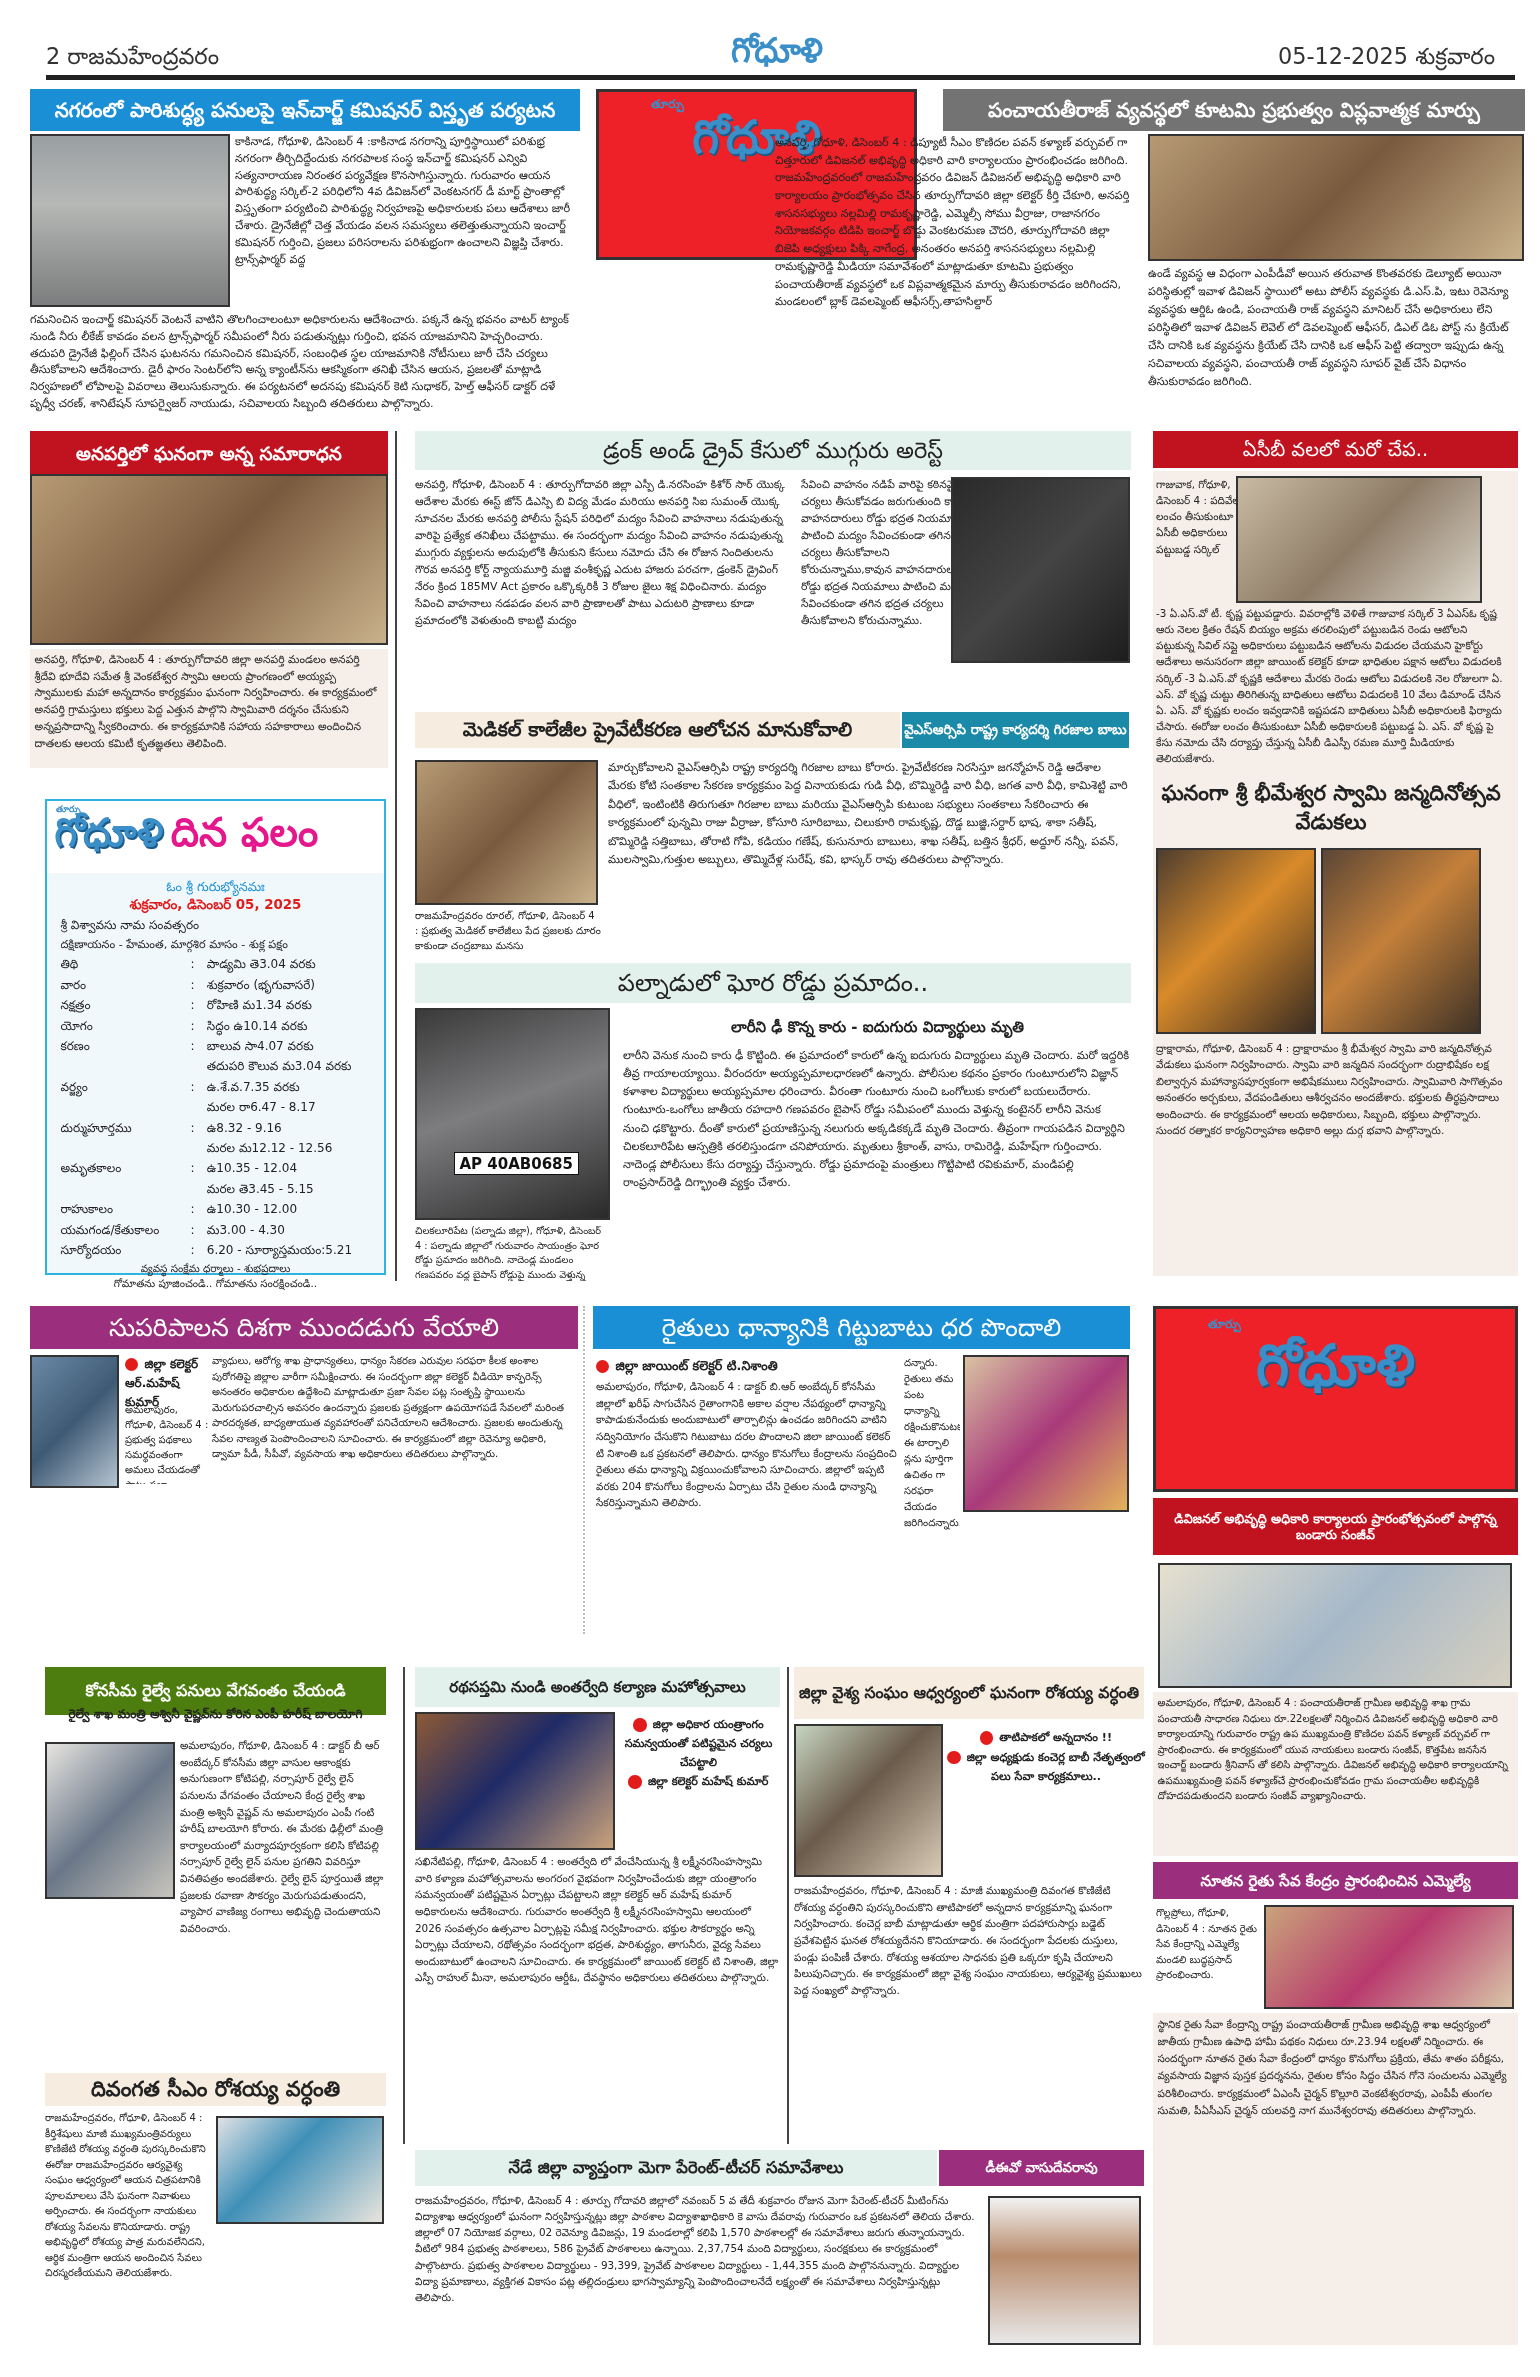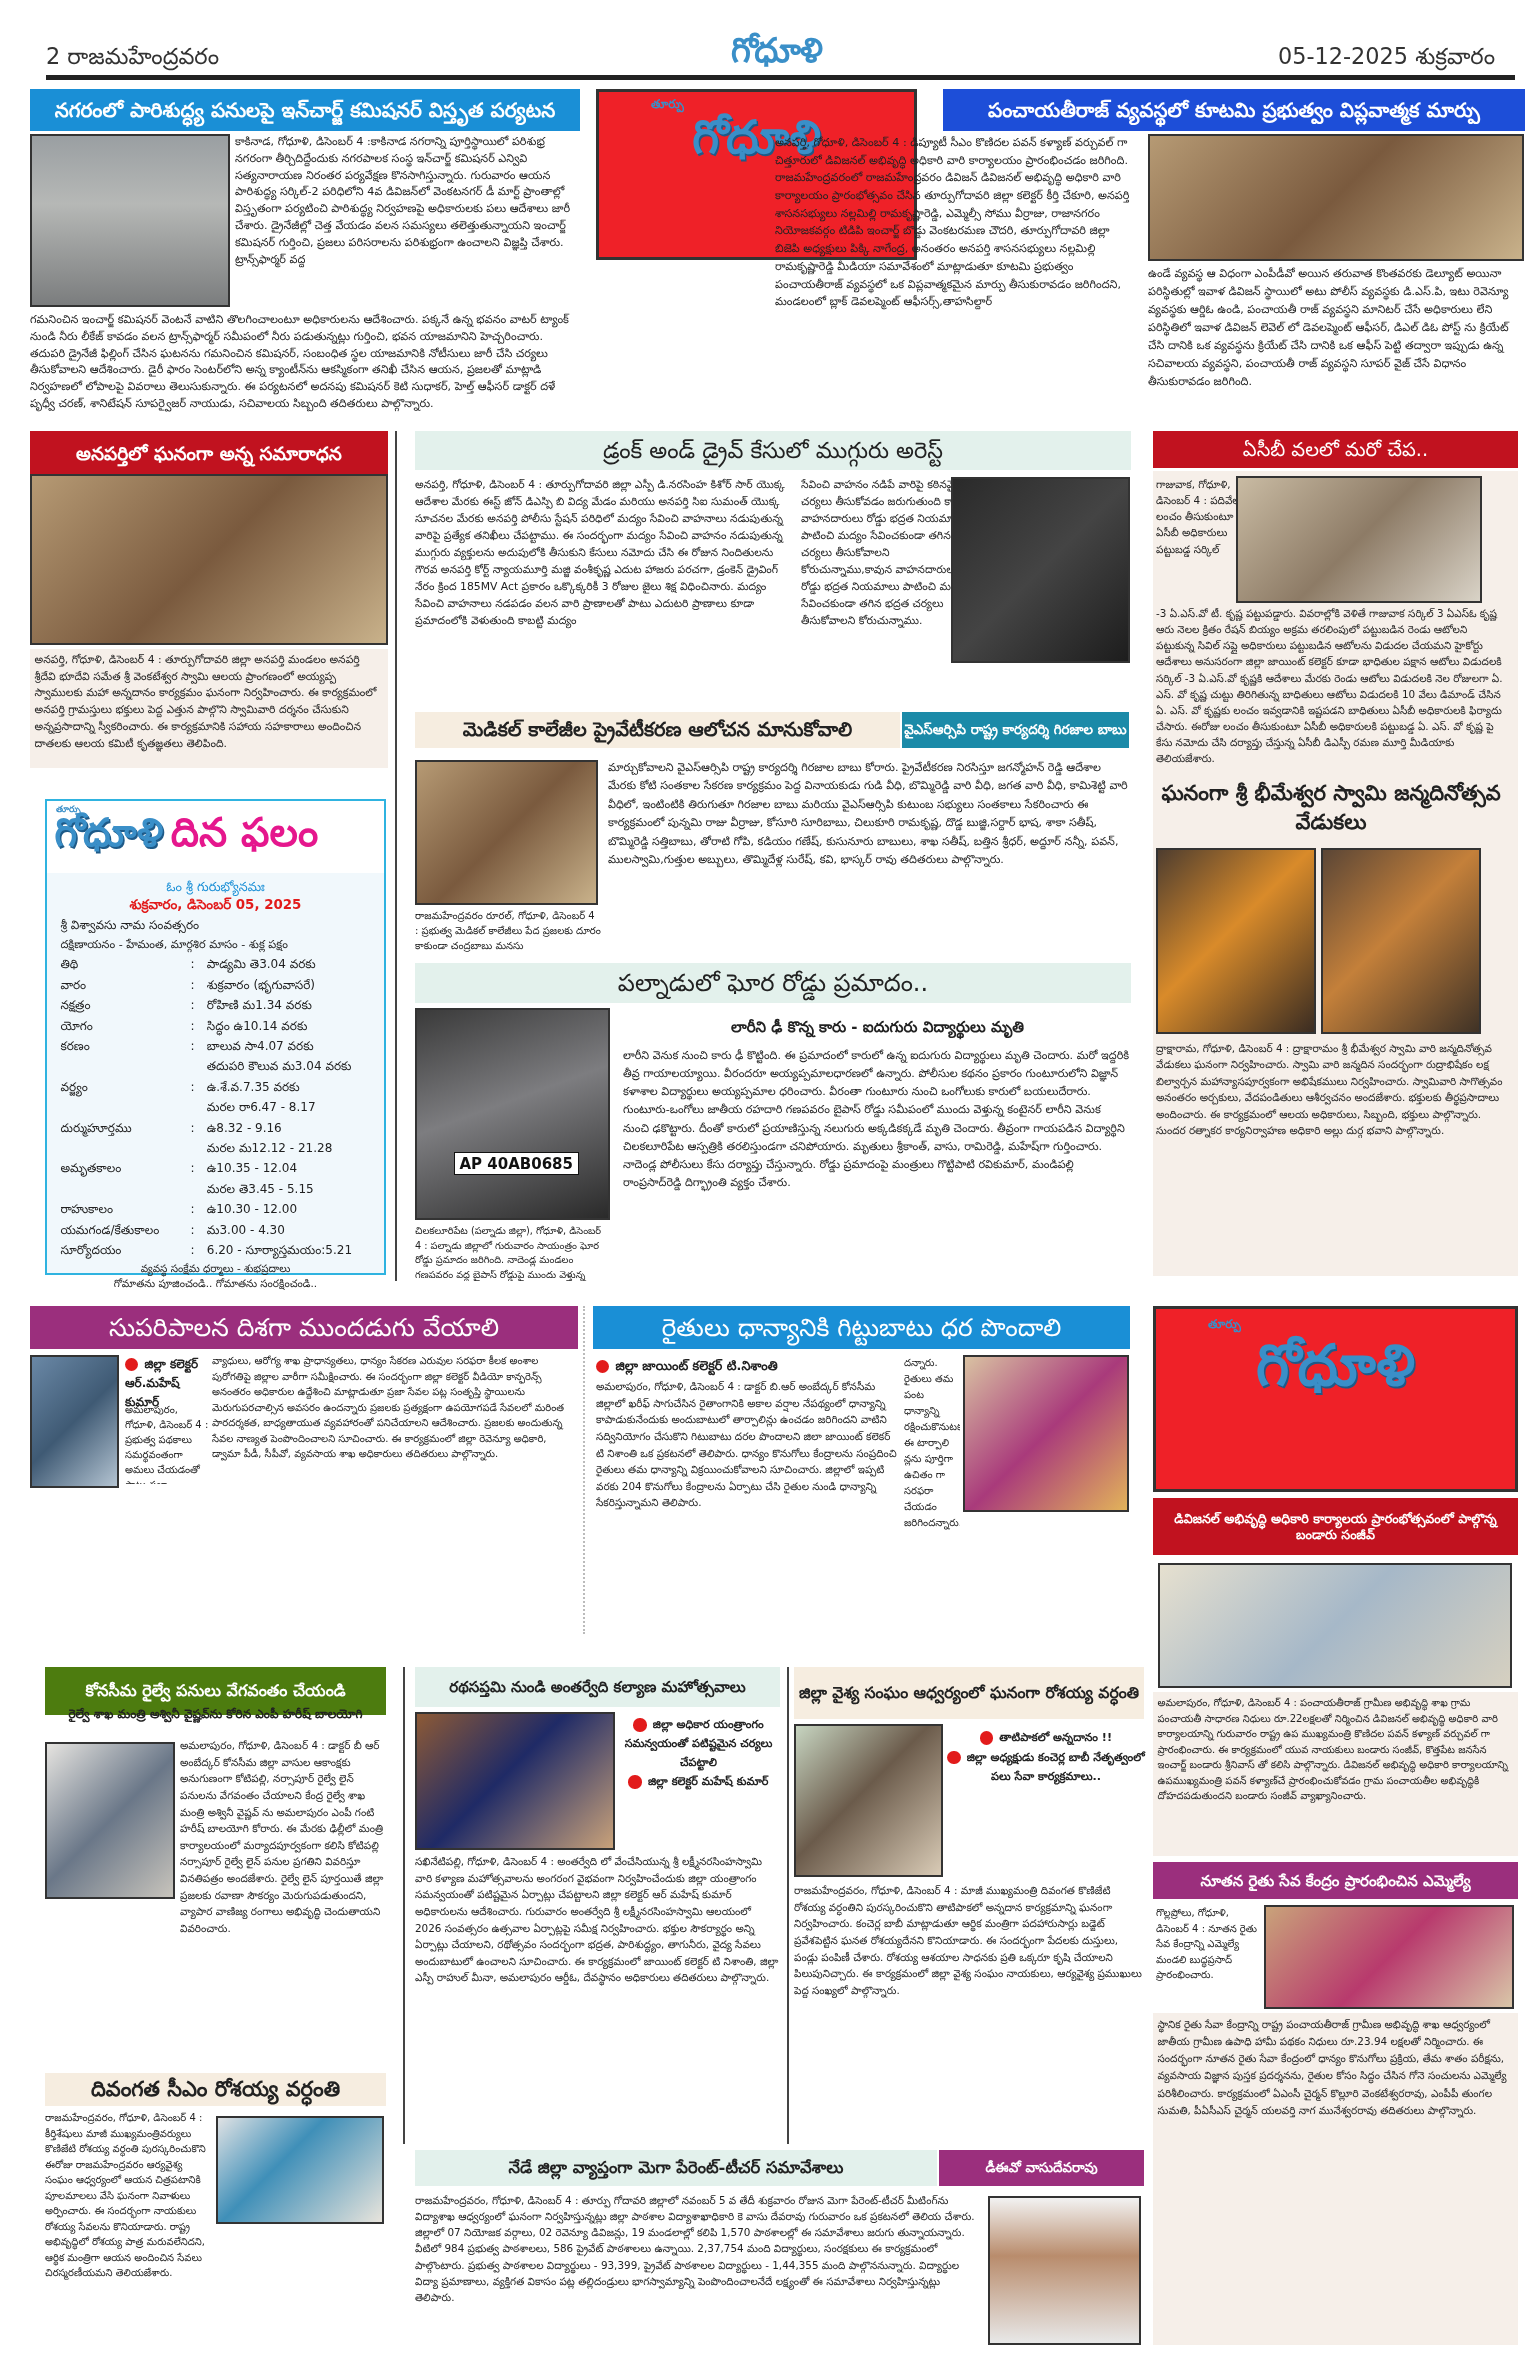"పంచాయతీరాజ్ వ్యవస్థలో కూటమి ప్రభుత్వం" div.abs { background: #1d4ed8 -> #737373 }
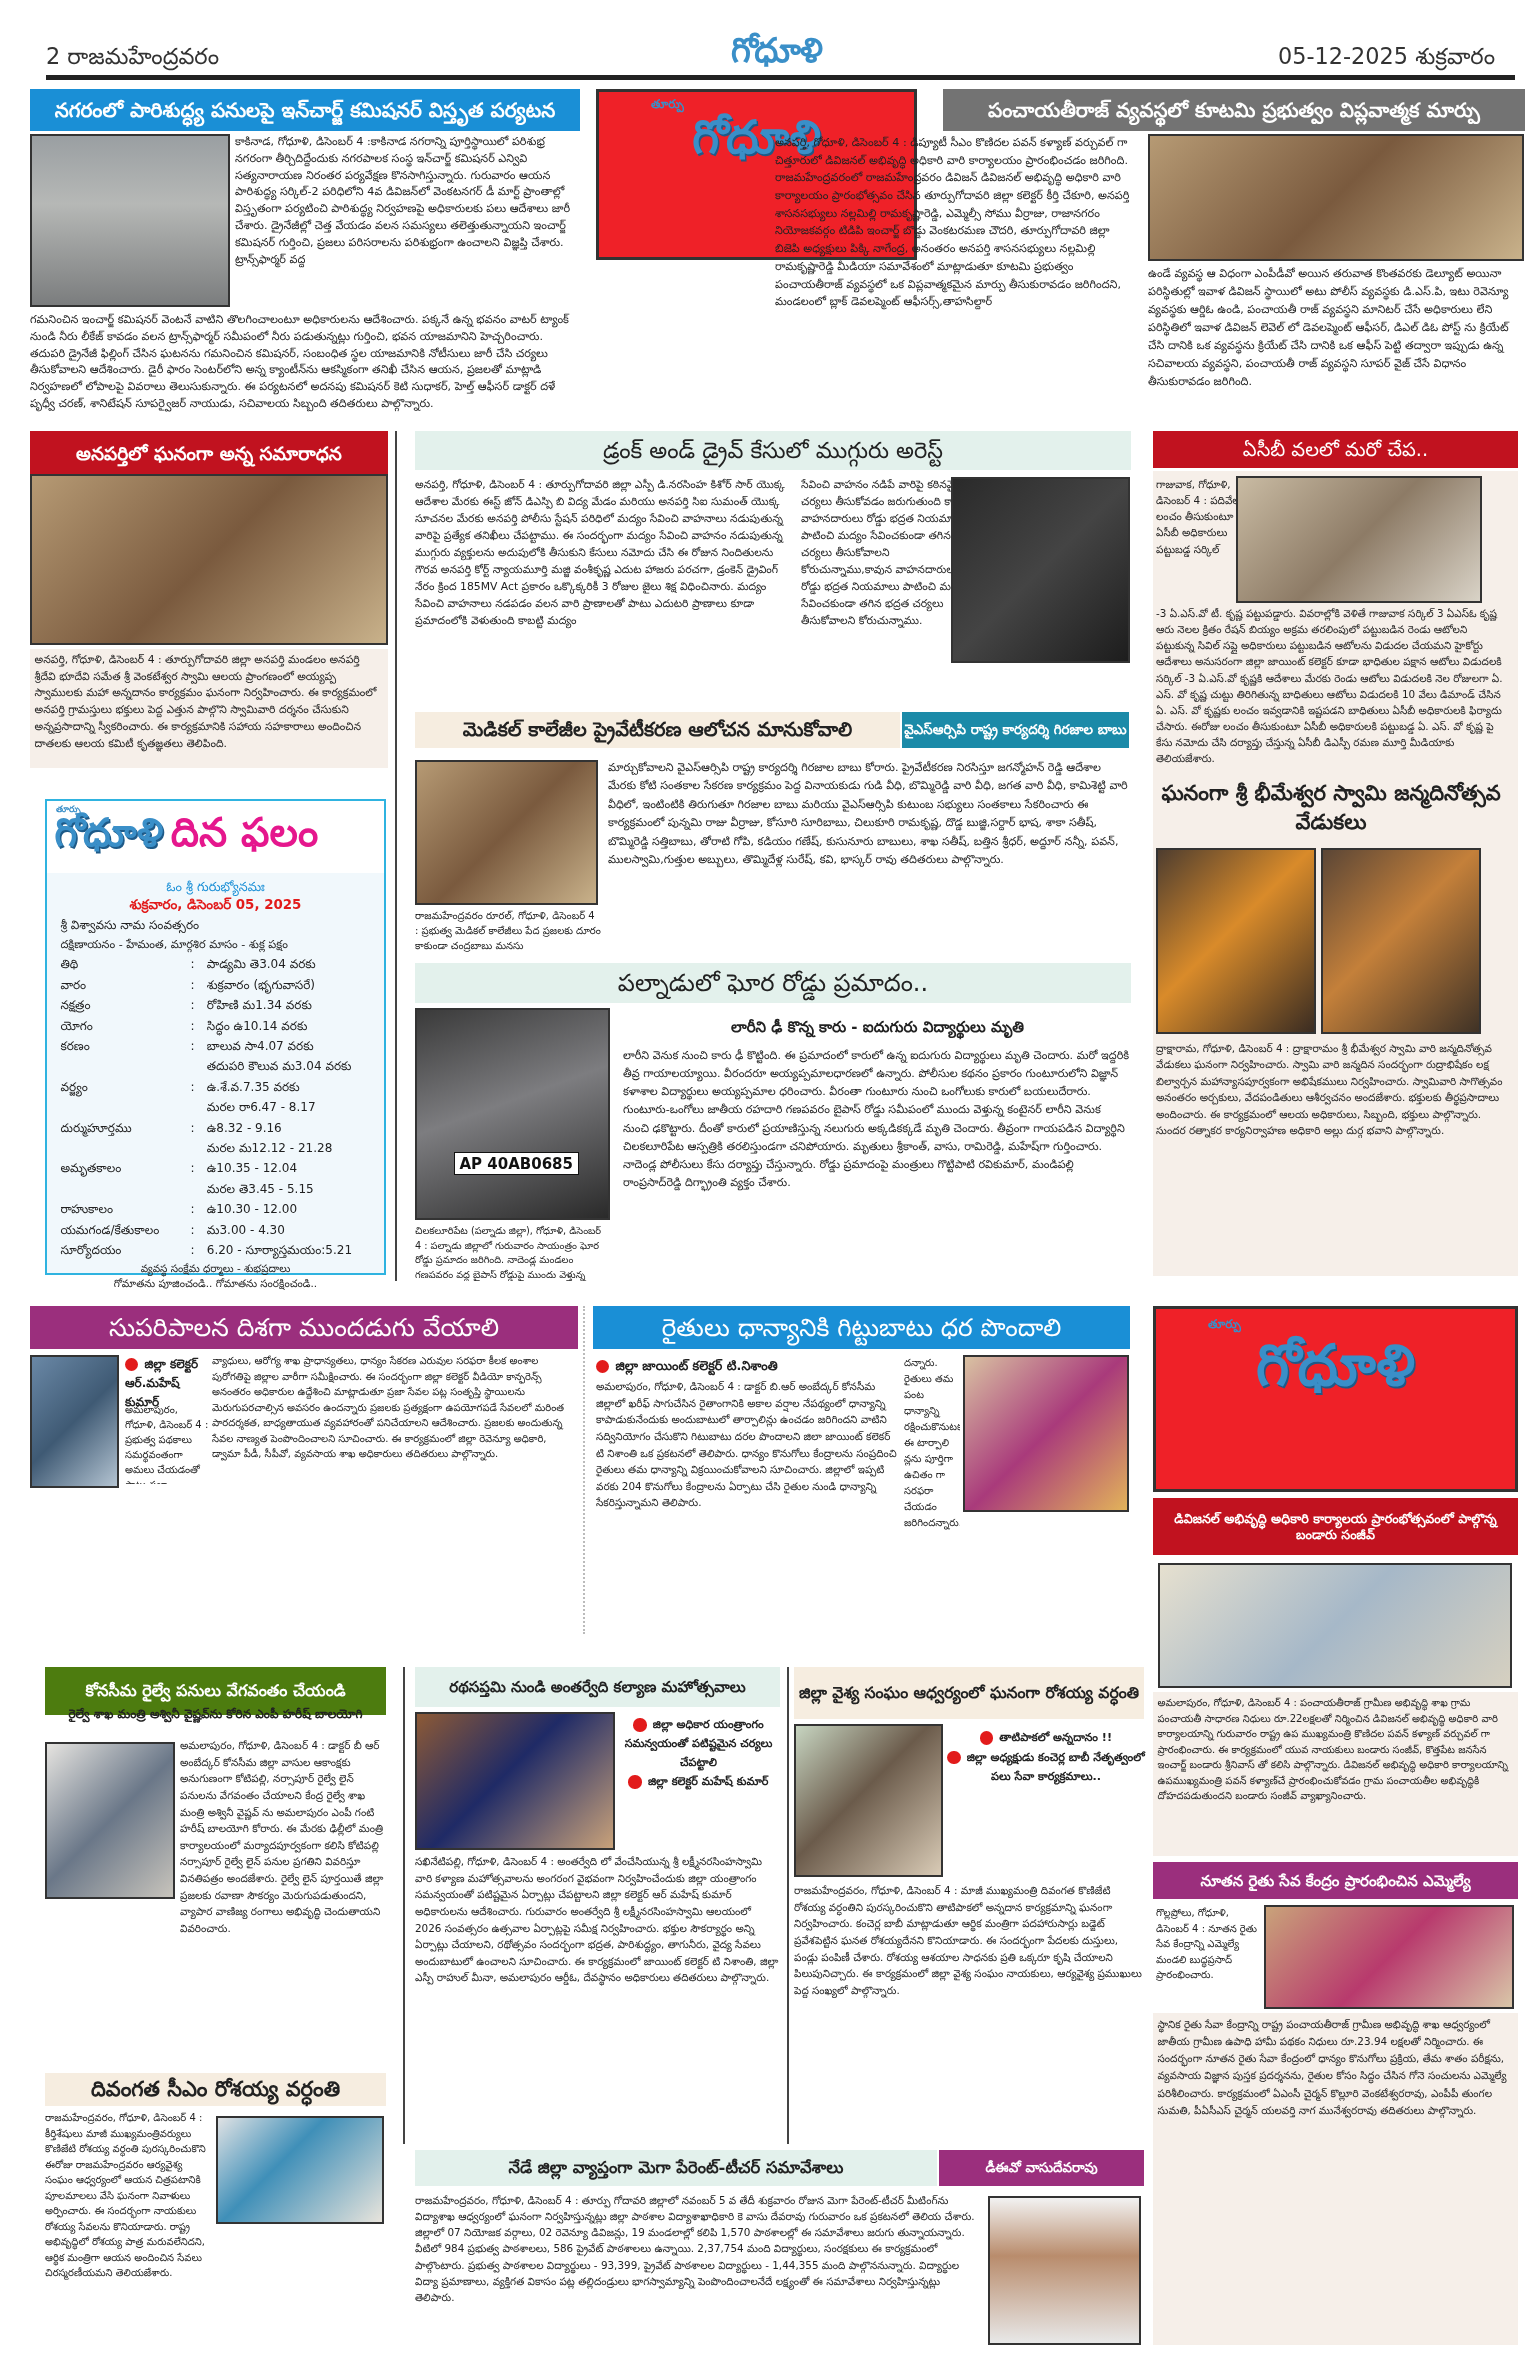"మరల మ12.12 - 21.28" span.v { text: 21.28 -> 12.56 }
